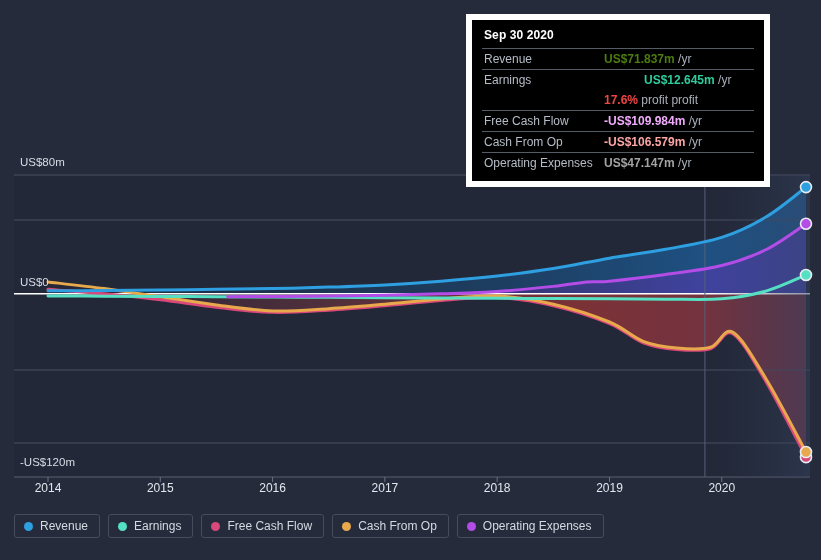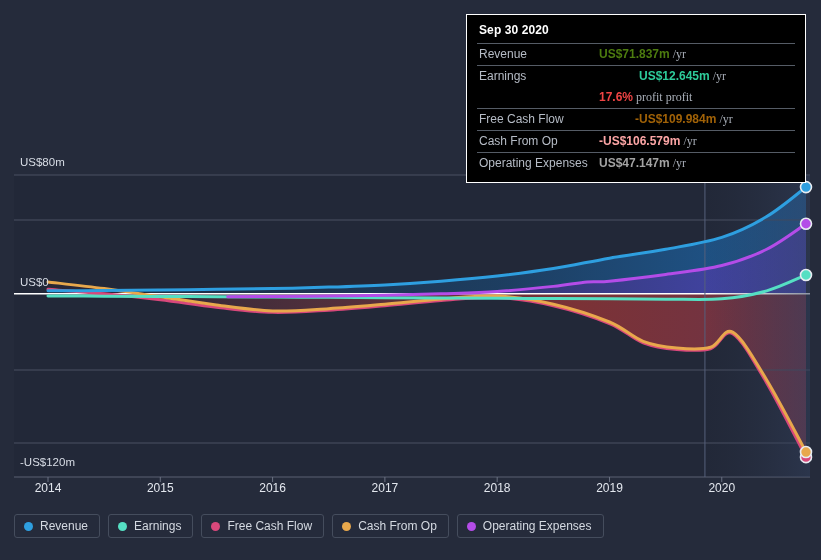"Sep 30 2020" #tooltip { border: 1px solid #ffffff -> 6px solid #ffffff; width: 340px -> 304px }
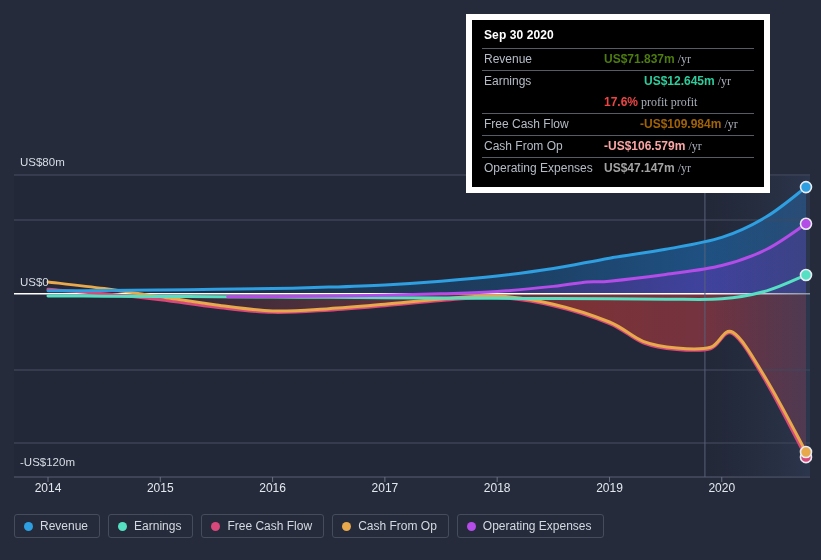"/yr" #tooltip .unit { font-family: Liberation Serif, serif -> none }
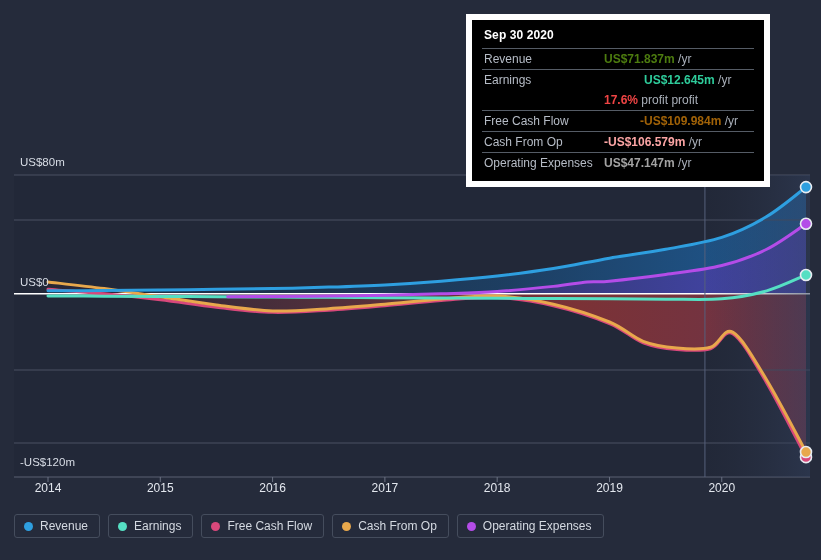"-US$109.984m" span.val { color: #a16207 -> #f0abfc; margin-left: 36px -> none }
